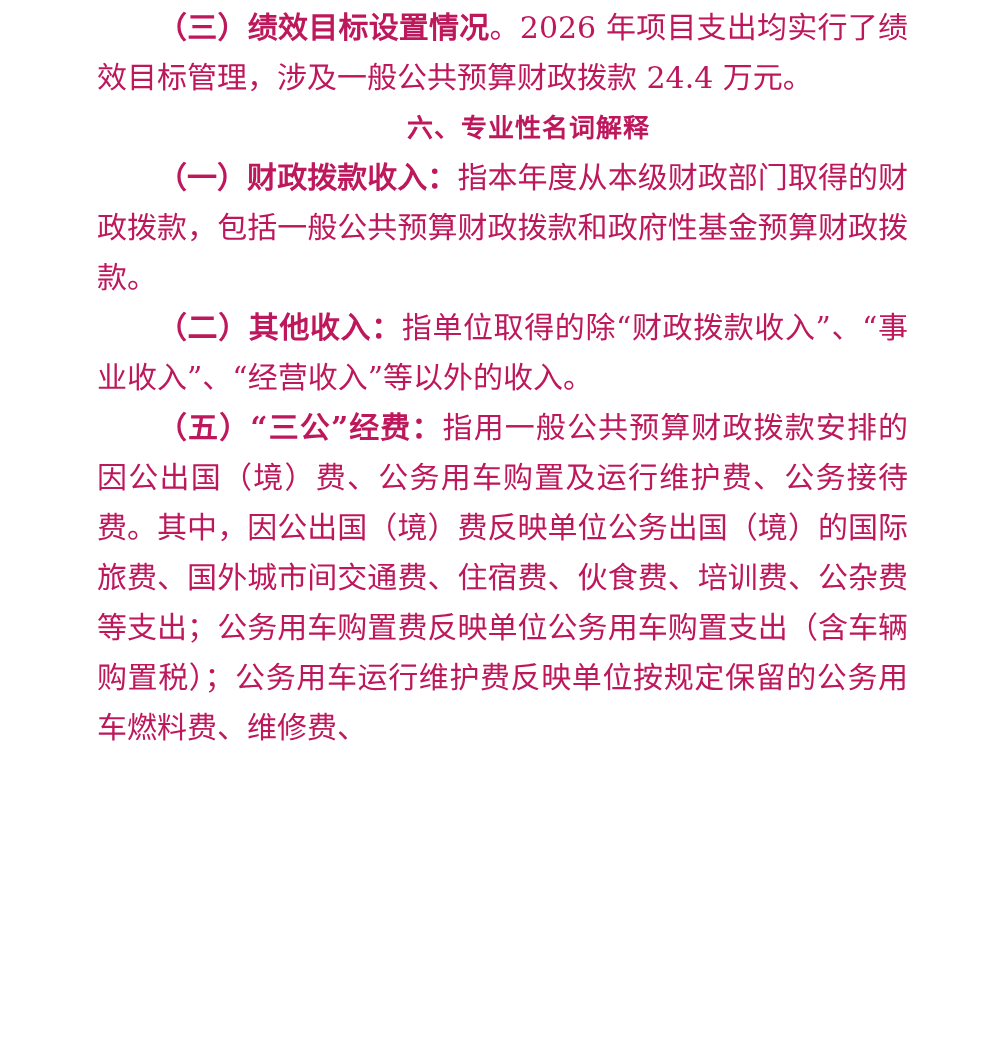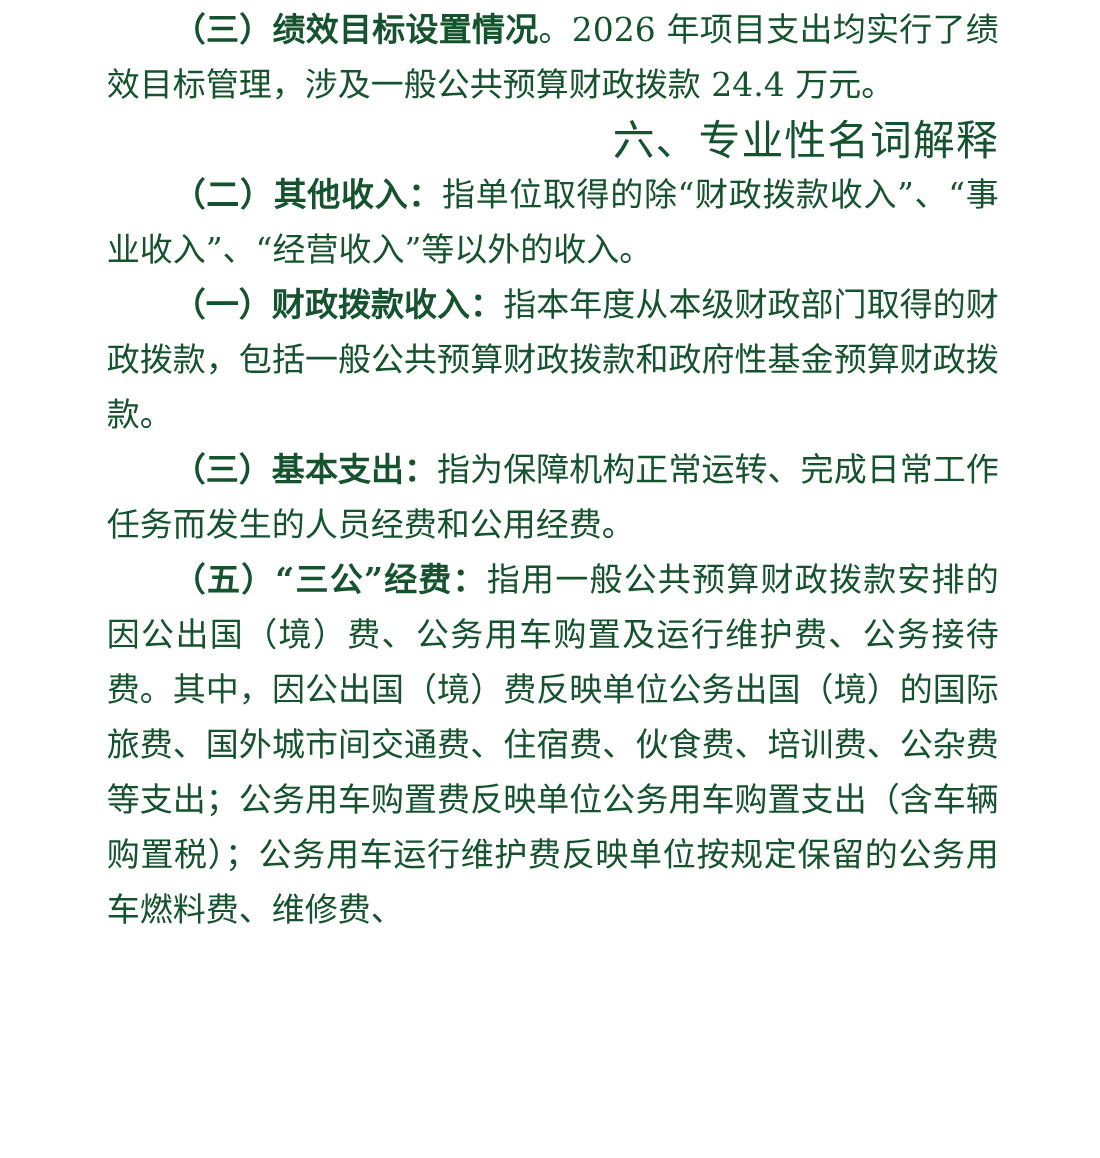"（三）绩效目标设置情况。2026" .page { color: #14532d -> #be185d }
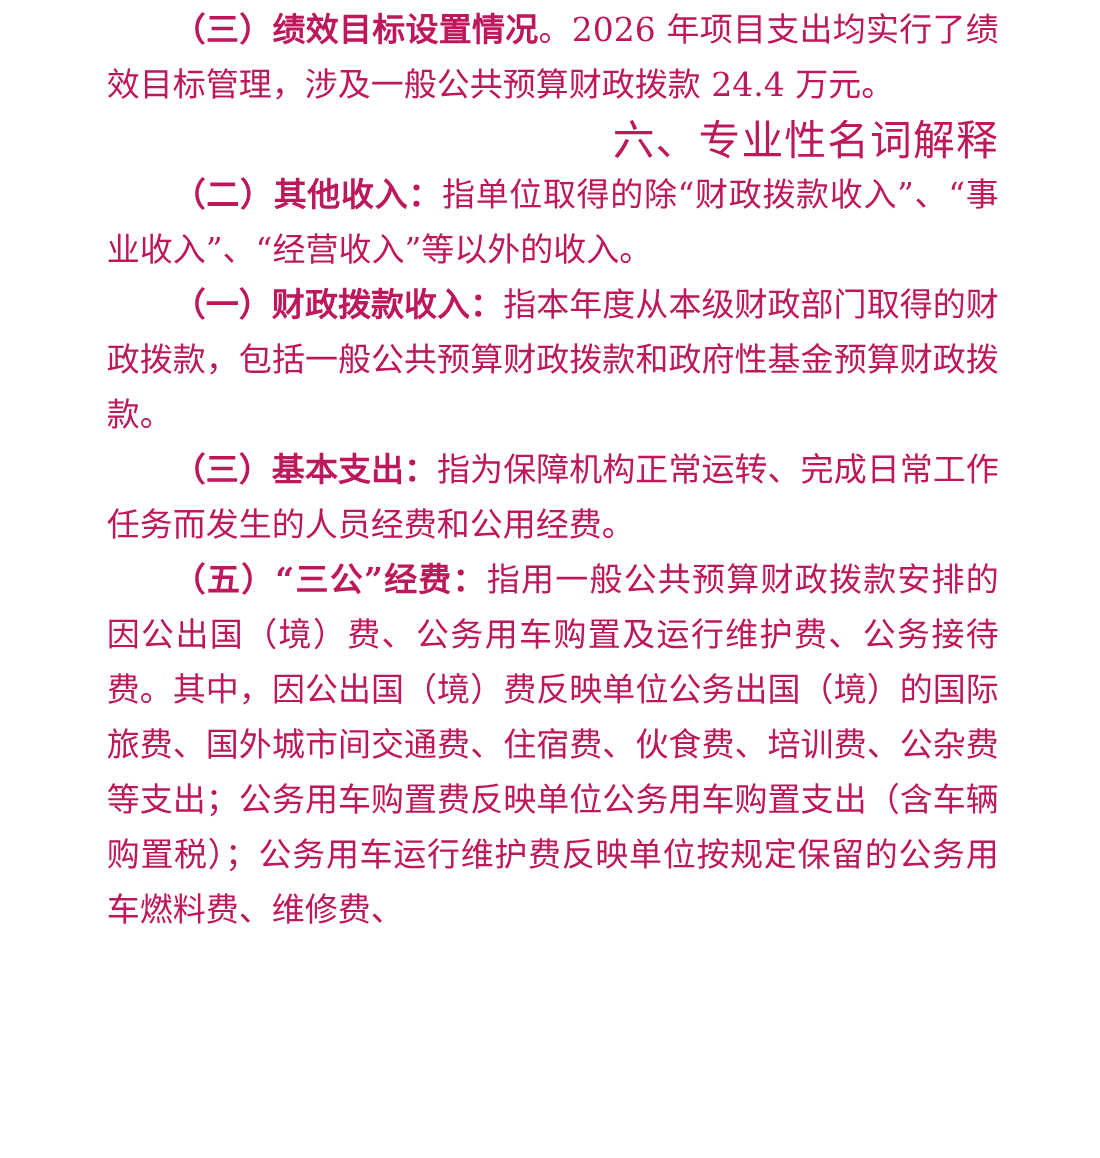"六、专业性名词解释" .section-heading { font-size: 38px -> 26px; font-weight: 400 -> 700; text-align: right -> center }
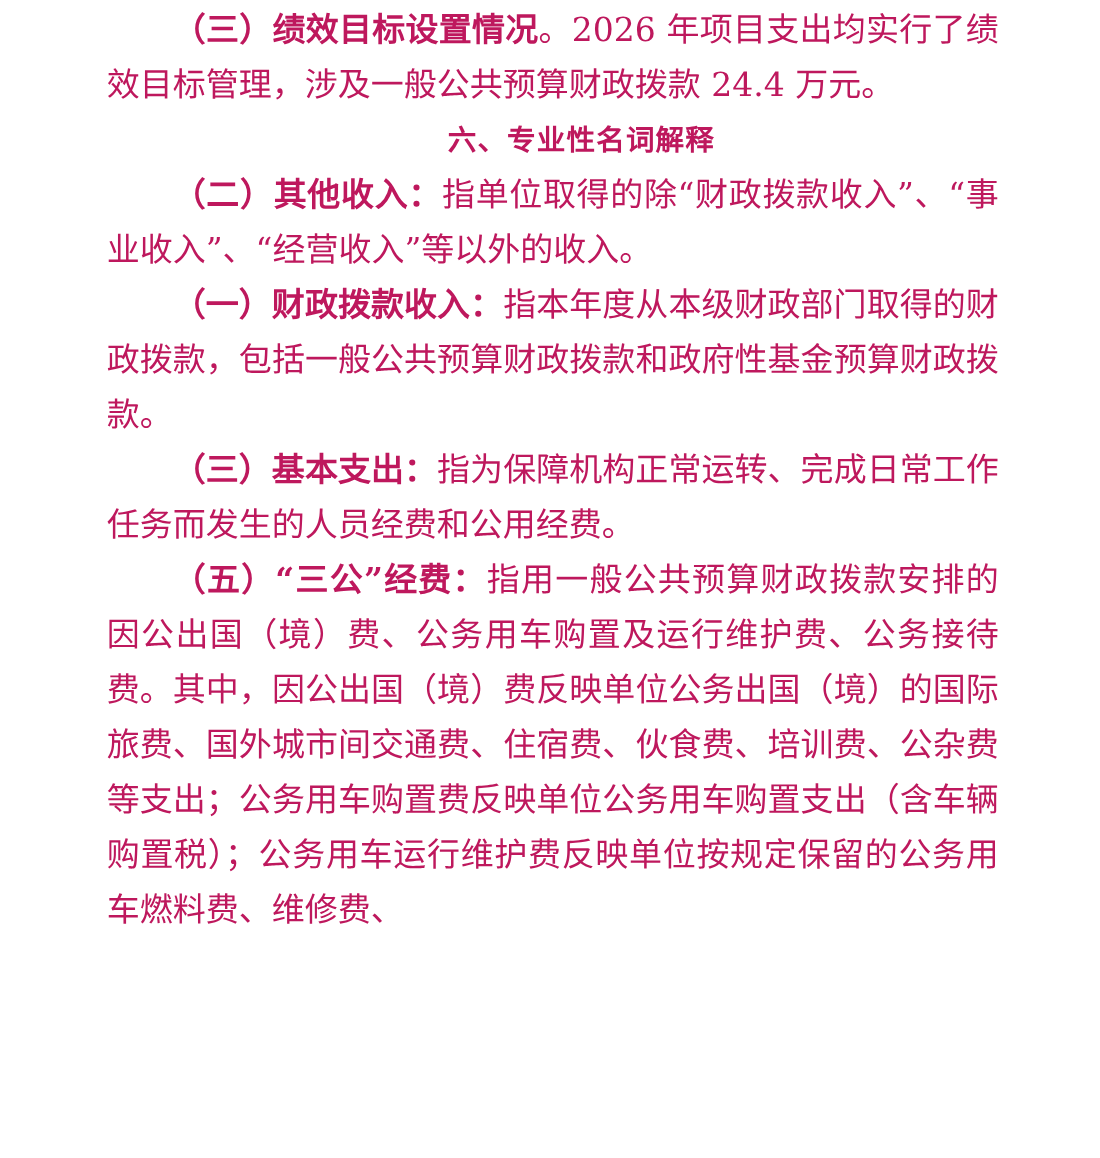"（二）其他收入：指单位取得的除“财政拨款收入”、“事业收入”、“经营收入”等以外" p.para { order: before "（一）财政拨款收入：指本年度从本级财政部门取得的财政拨款，包括一般公共预算财政拨" -> after "（一）财政拨款收入：指本年度从本级财政部门取得的财政拨款，包括一般公共预算财政拨" }
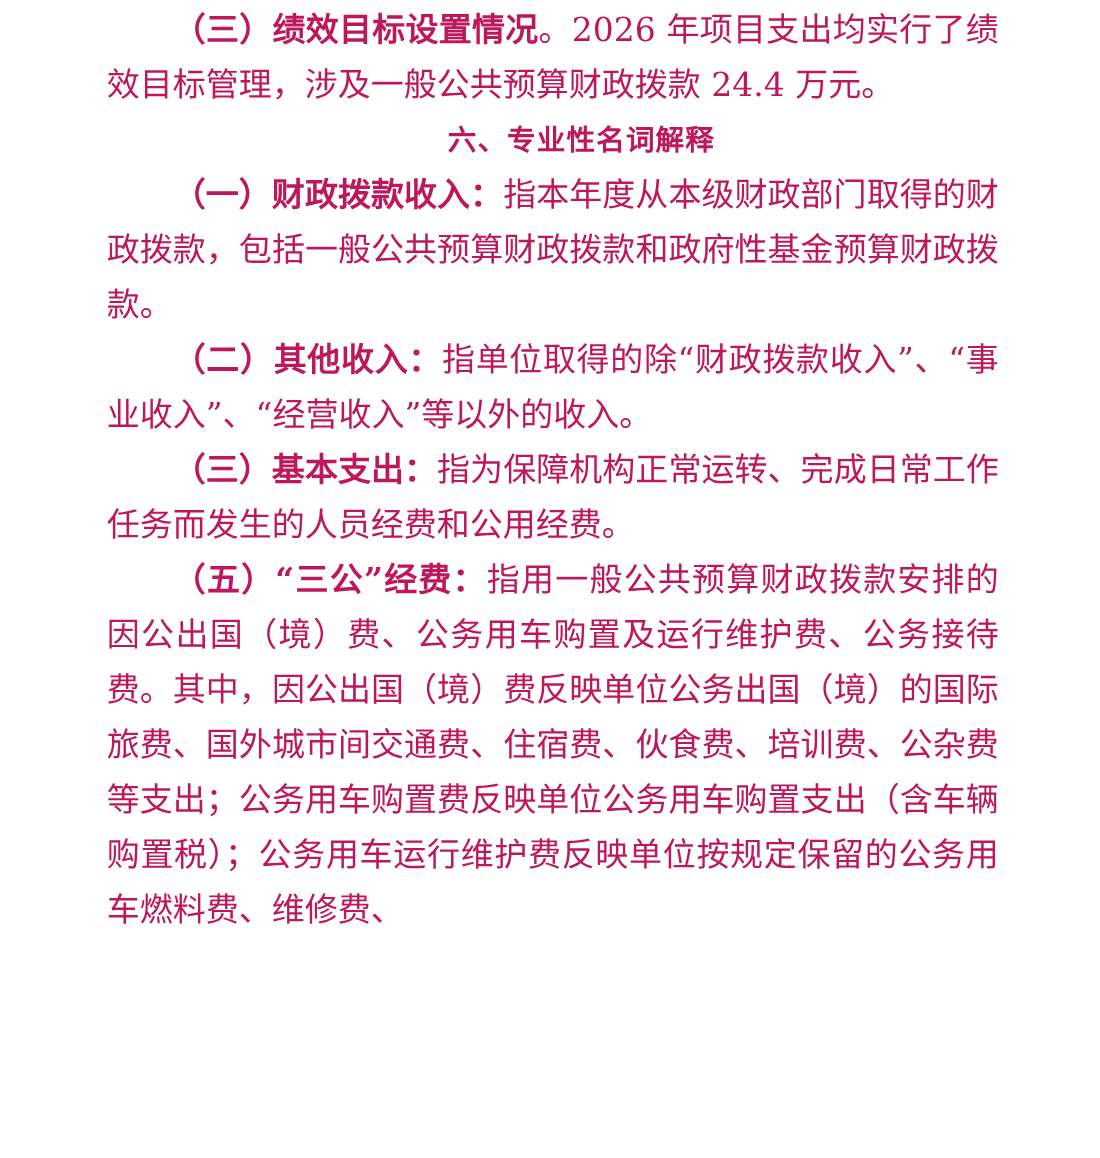"（三）基本支出：指为保障机构正常运转、完成日常工作任务而发生的人员经费和公用经费" p.para { html: <p> <span>（三）基本支出：</span><span>指为保障机构正常运转、完成日常工作任务而发生的人员经费和公用经费。</span> </p> -> none }
